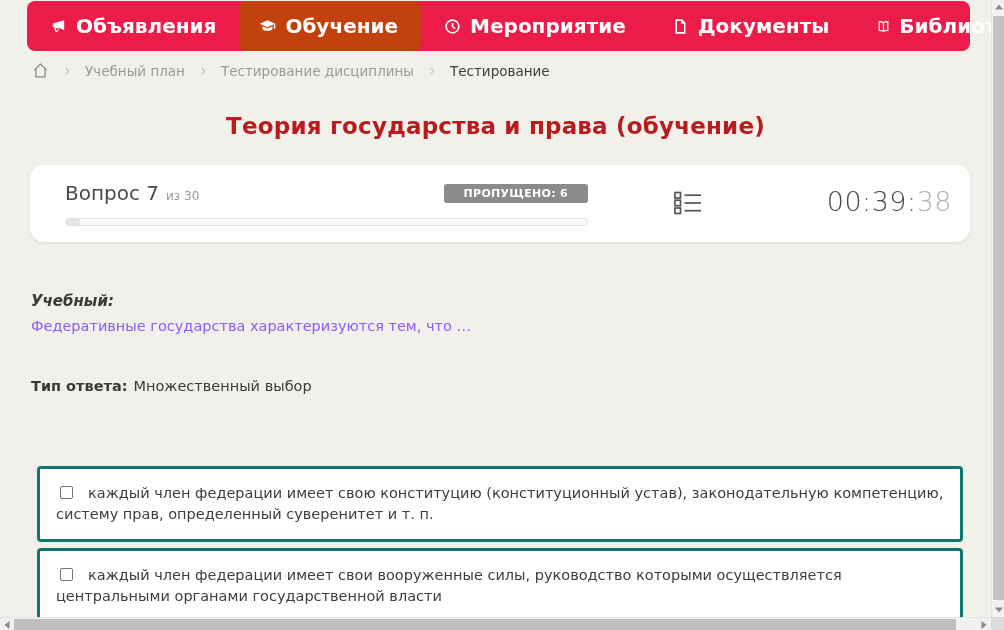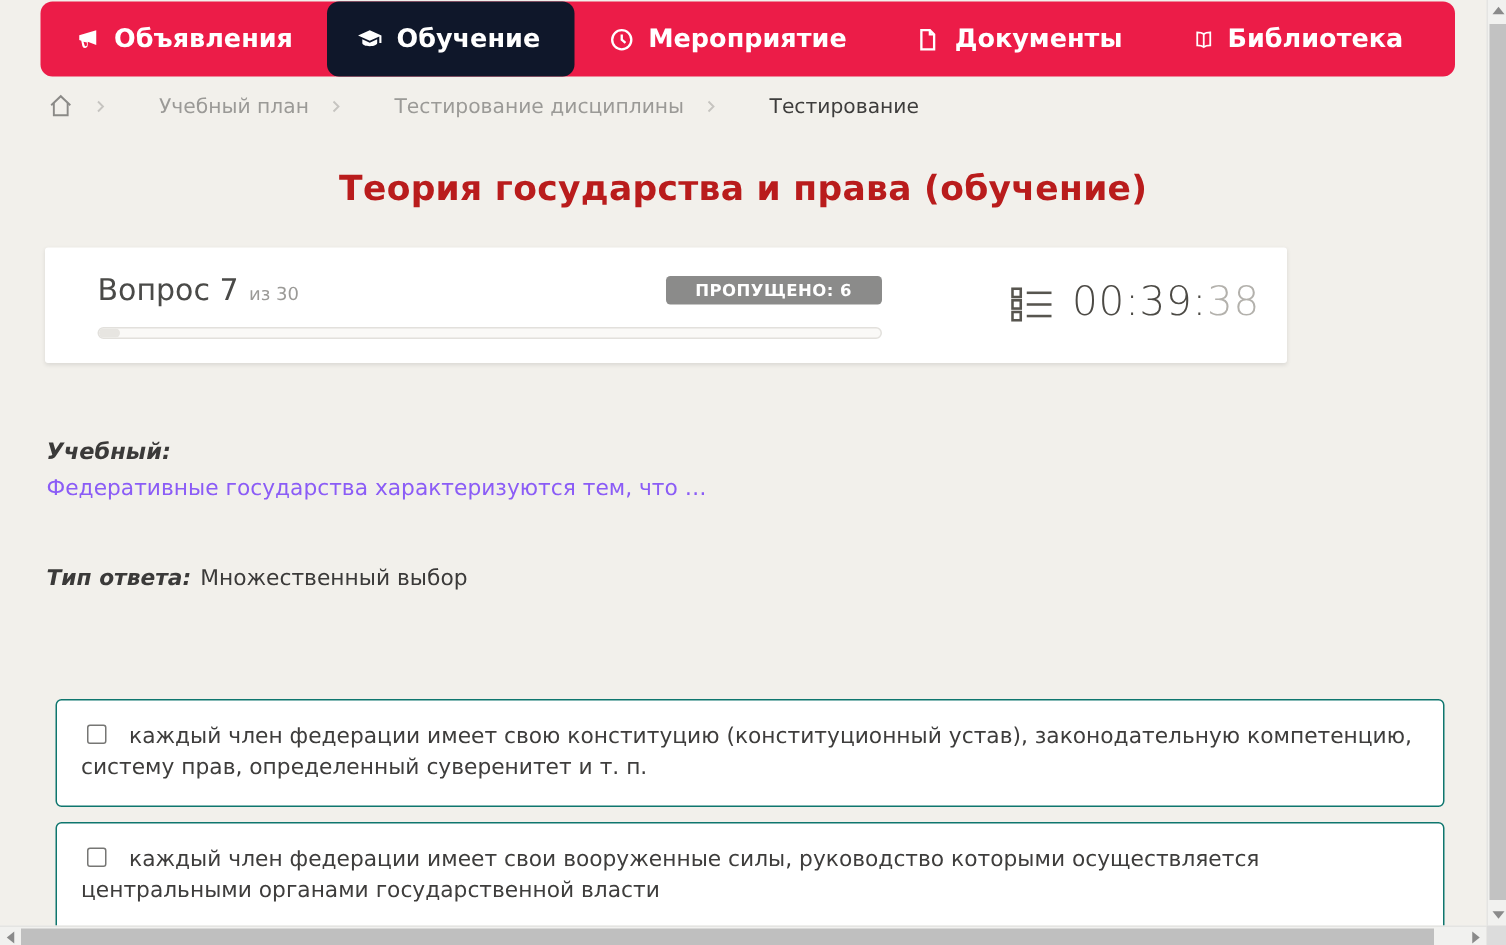"Объявления" .nav-item { font-size: 17px -> 20px }
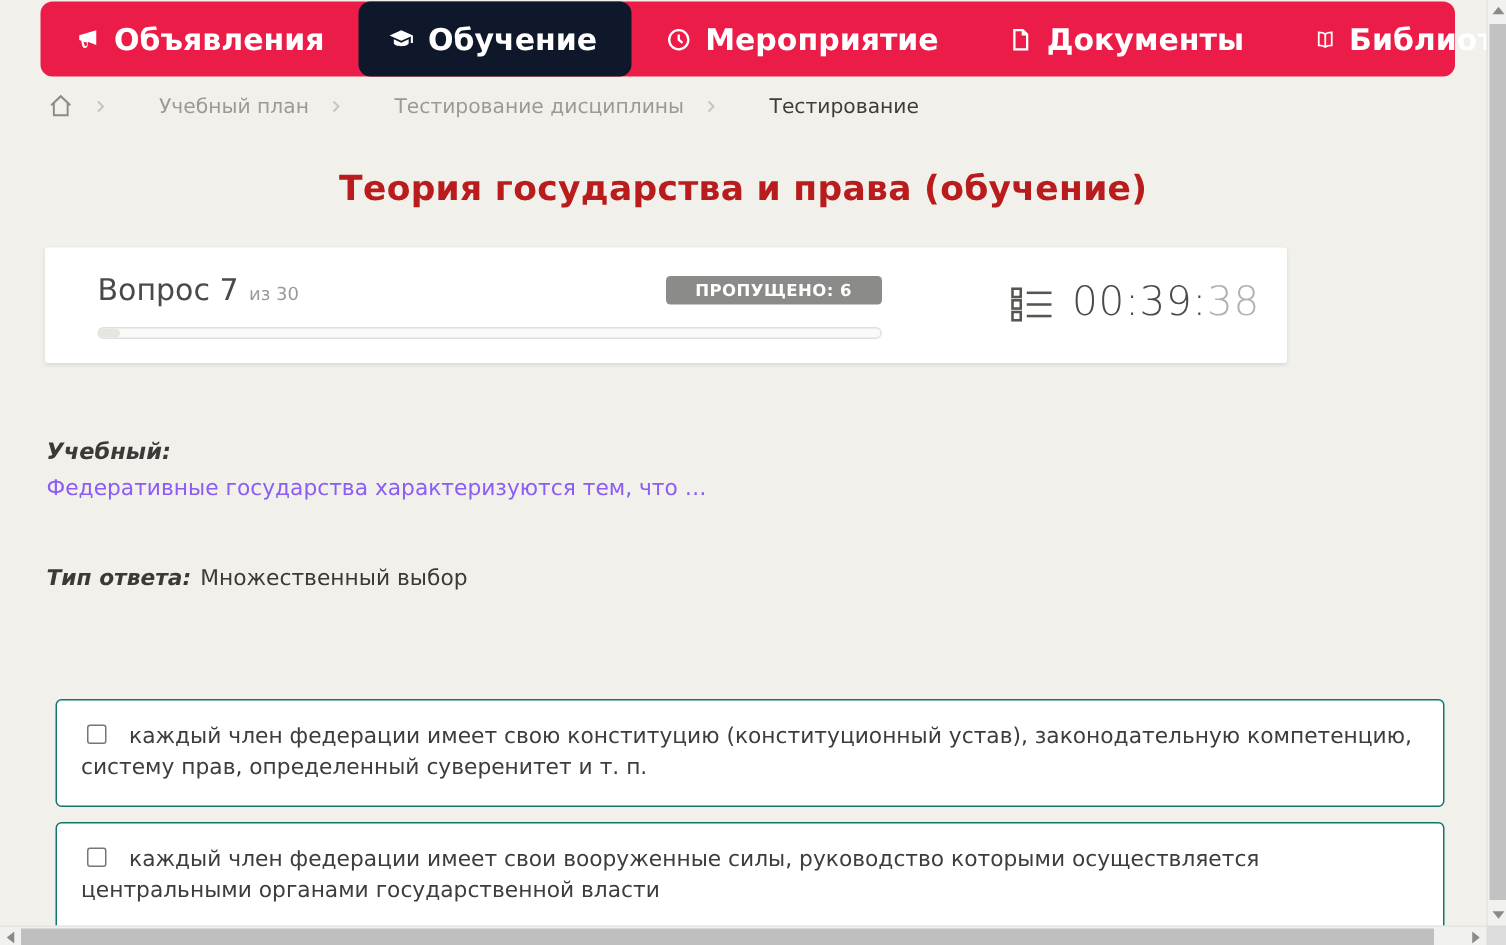"Обучение" .nav-item.active { background: #0f172a -> #c2410c }
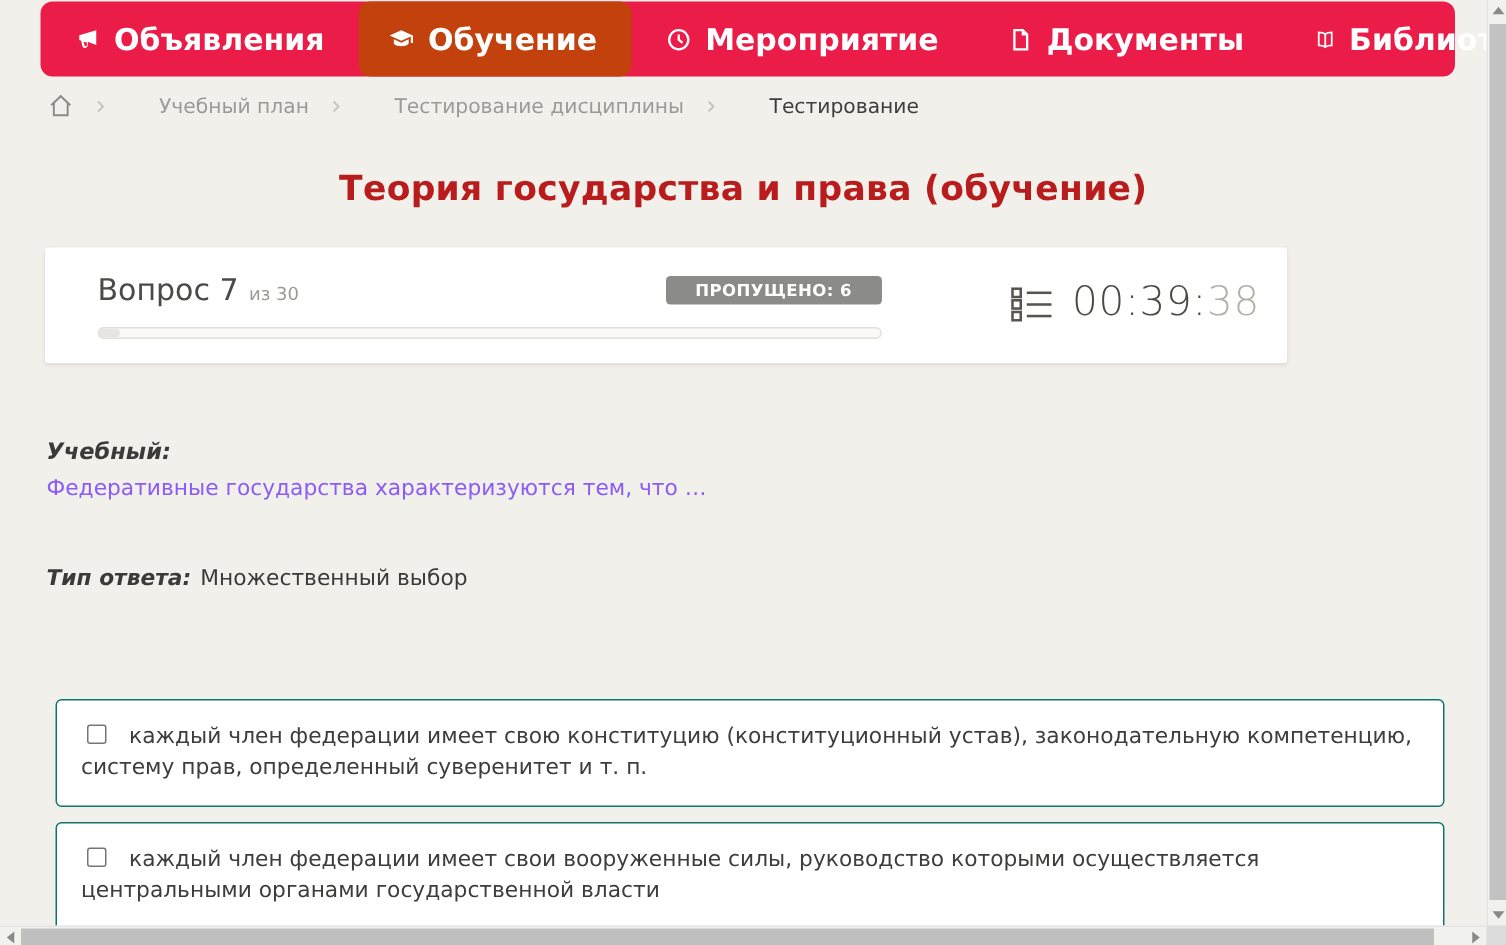"Учебный план" .breadcrumb .crumb { margin-left: 21px -> none }
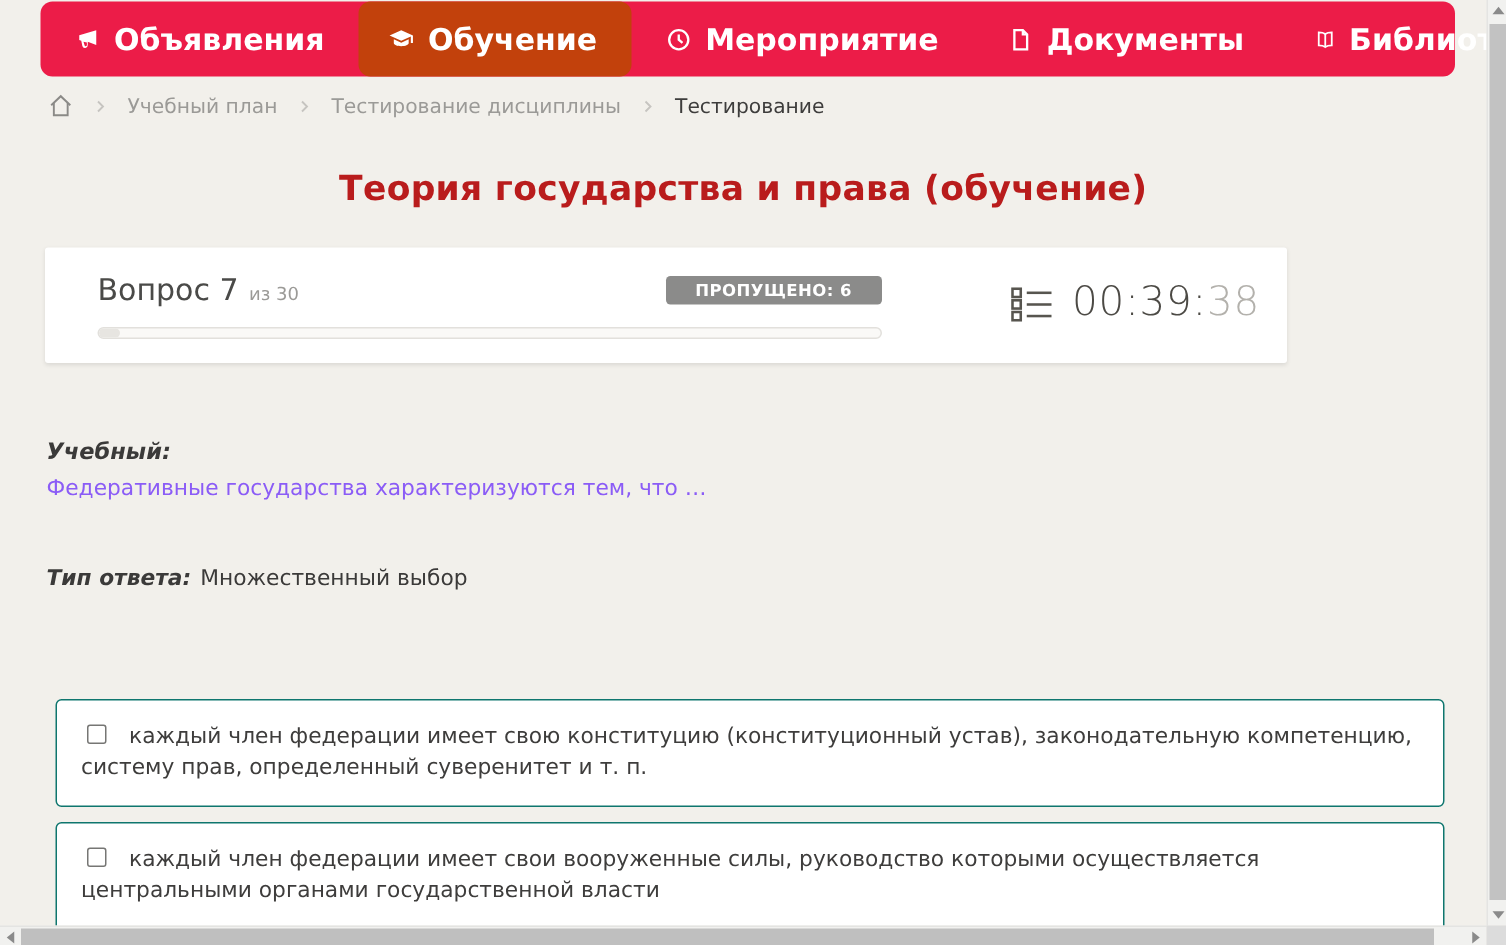"Вопрос 7 из 30" .qcard { border-radius: 2px -> 14px; width: 828px -> 940px }
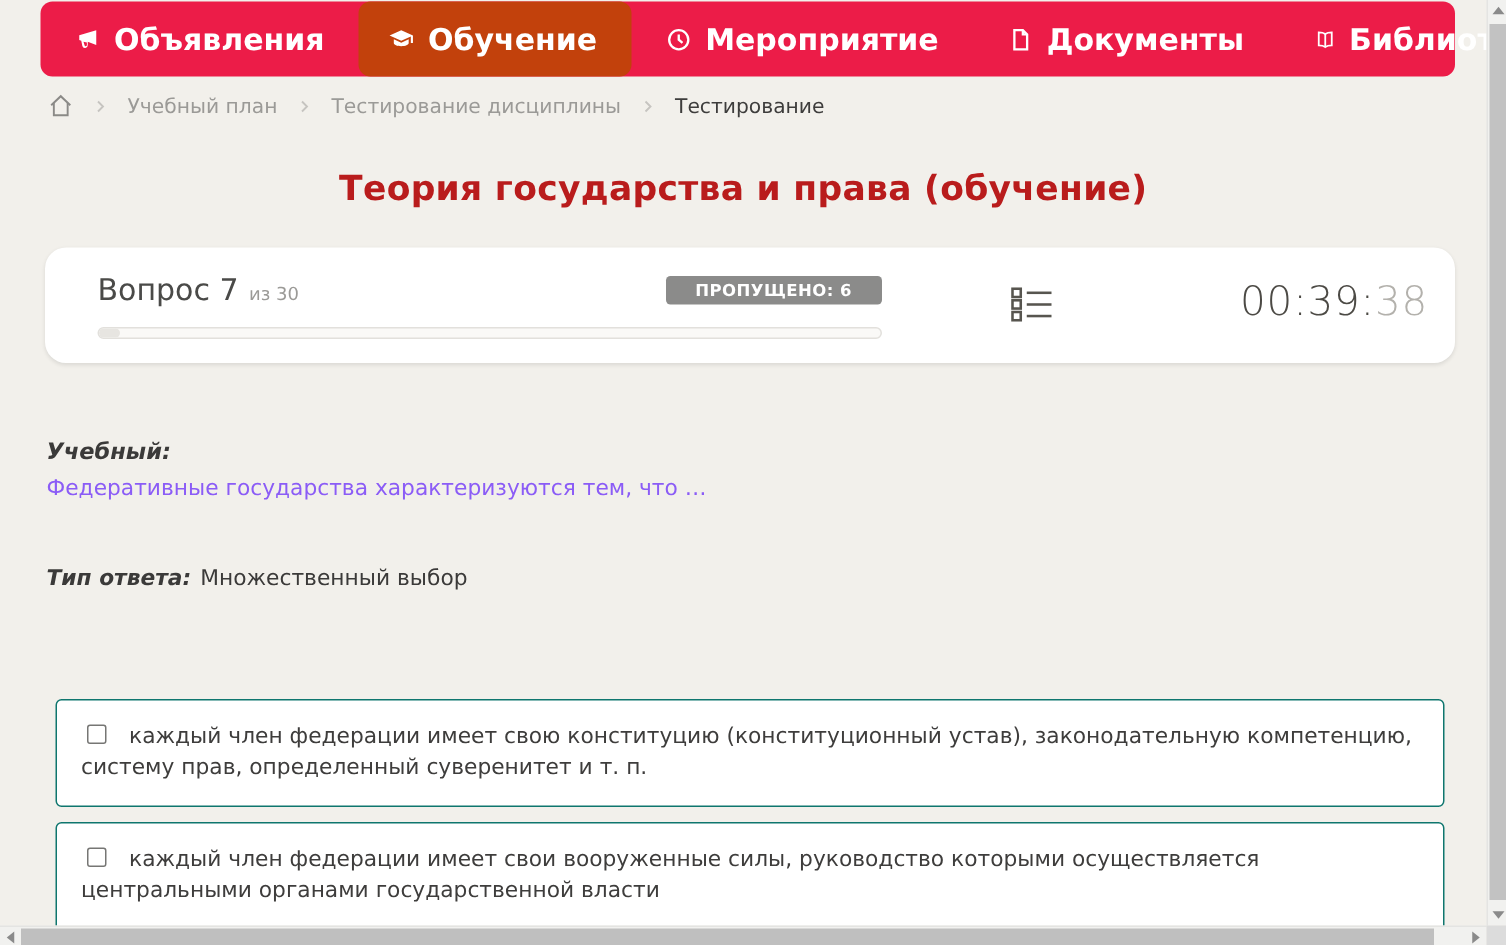"Тип ответа:" .type-label { font-style: italic -> none }
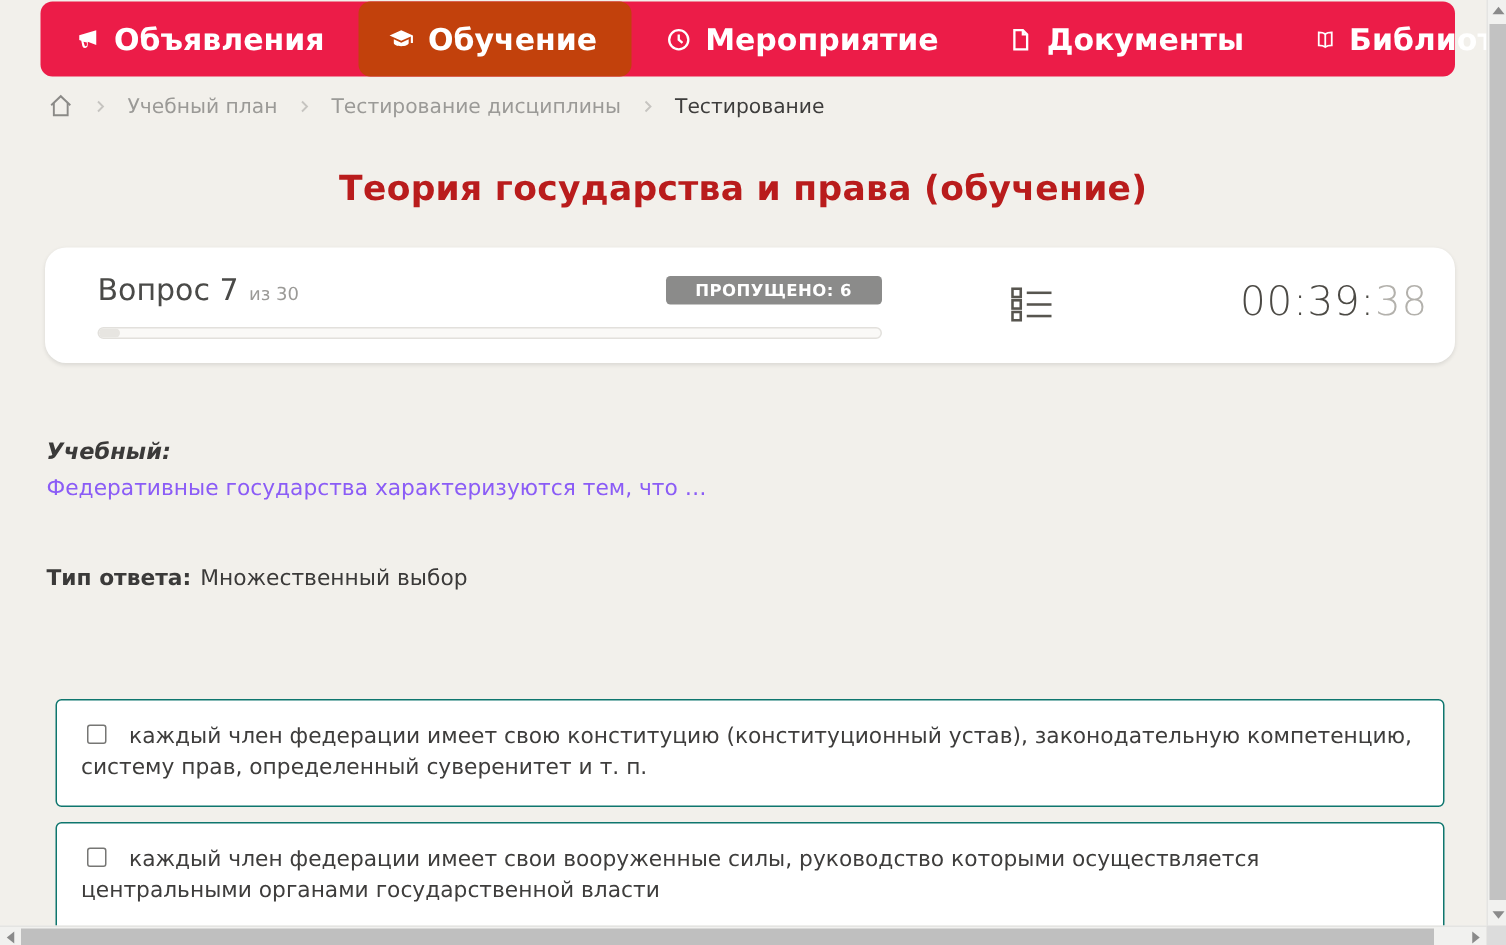"каждый член федерации имеет свою" .option { border: 1px solid #0f766e -> 3px solid #0f766e }
